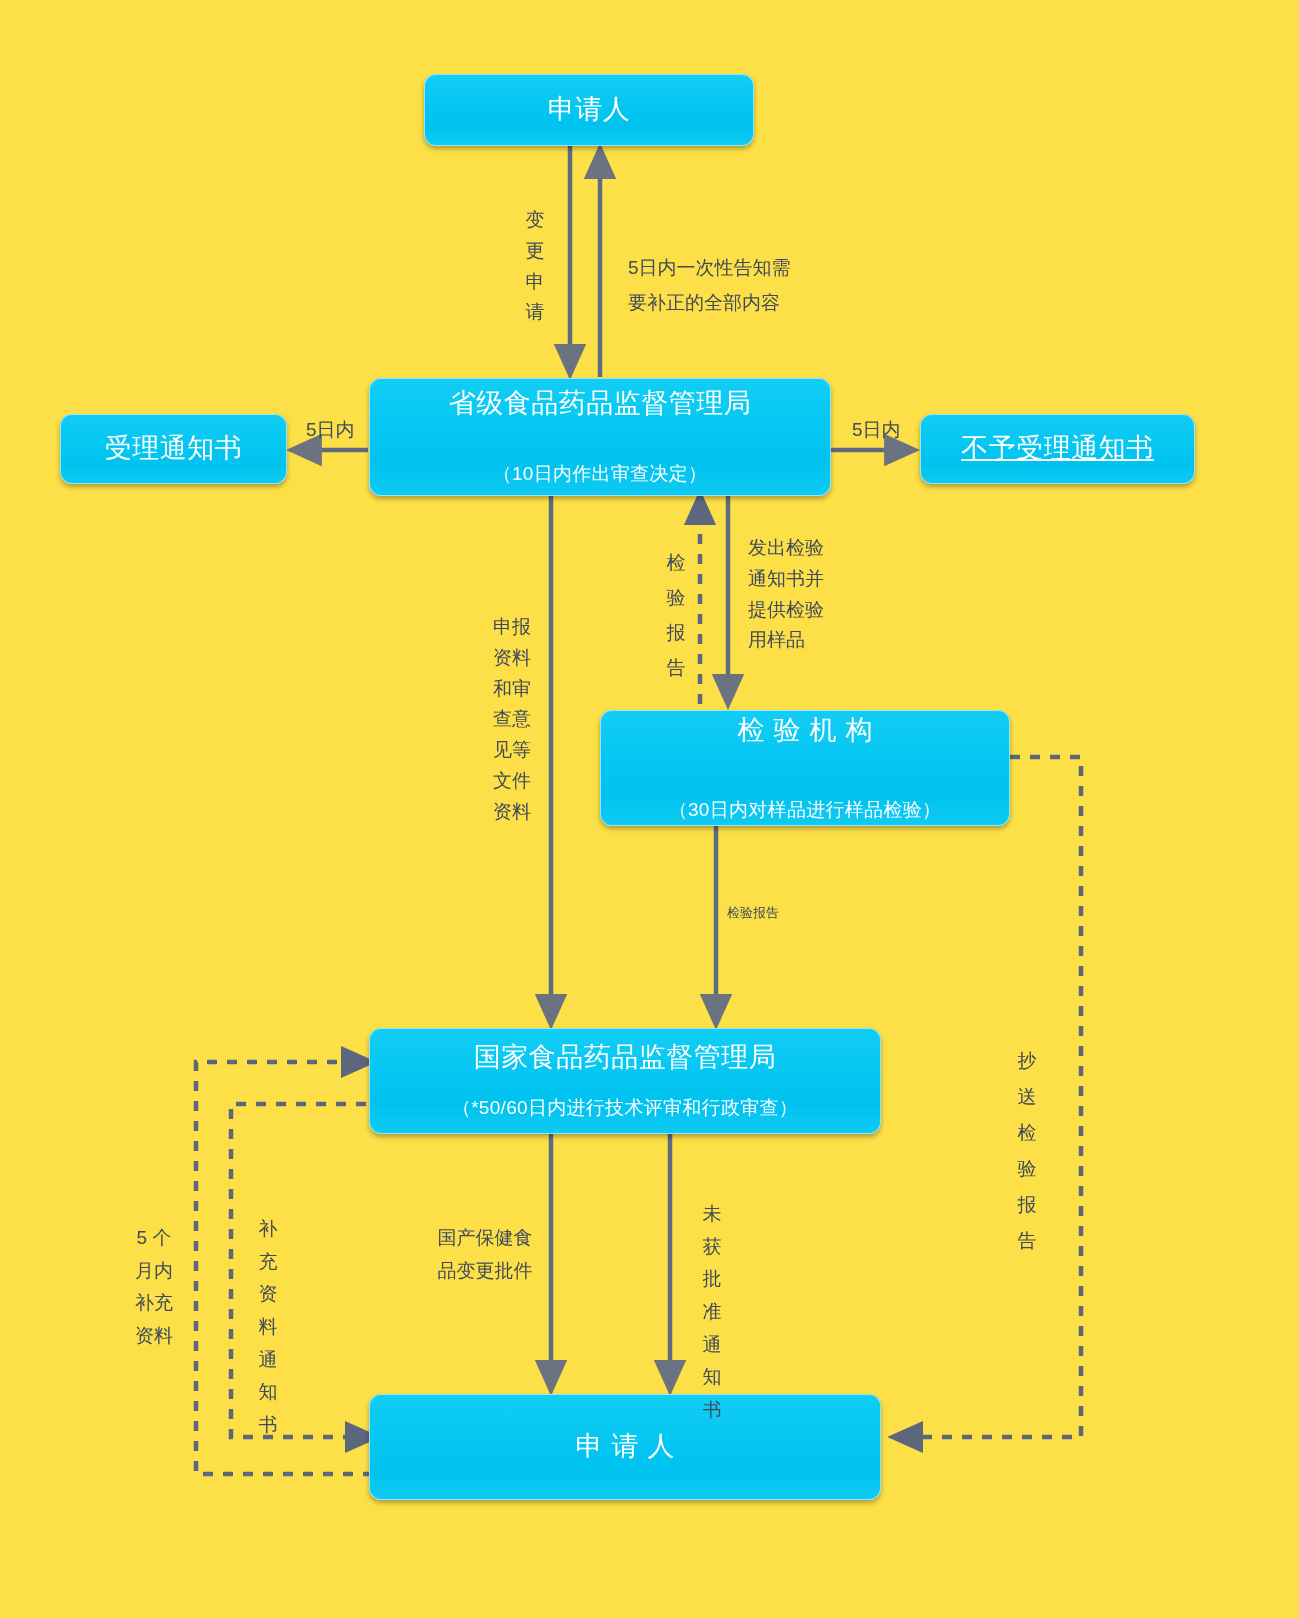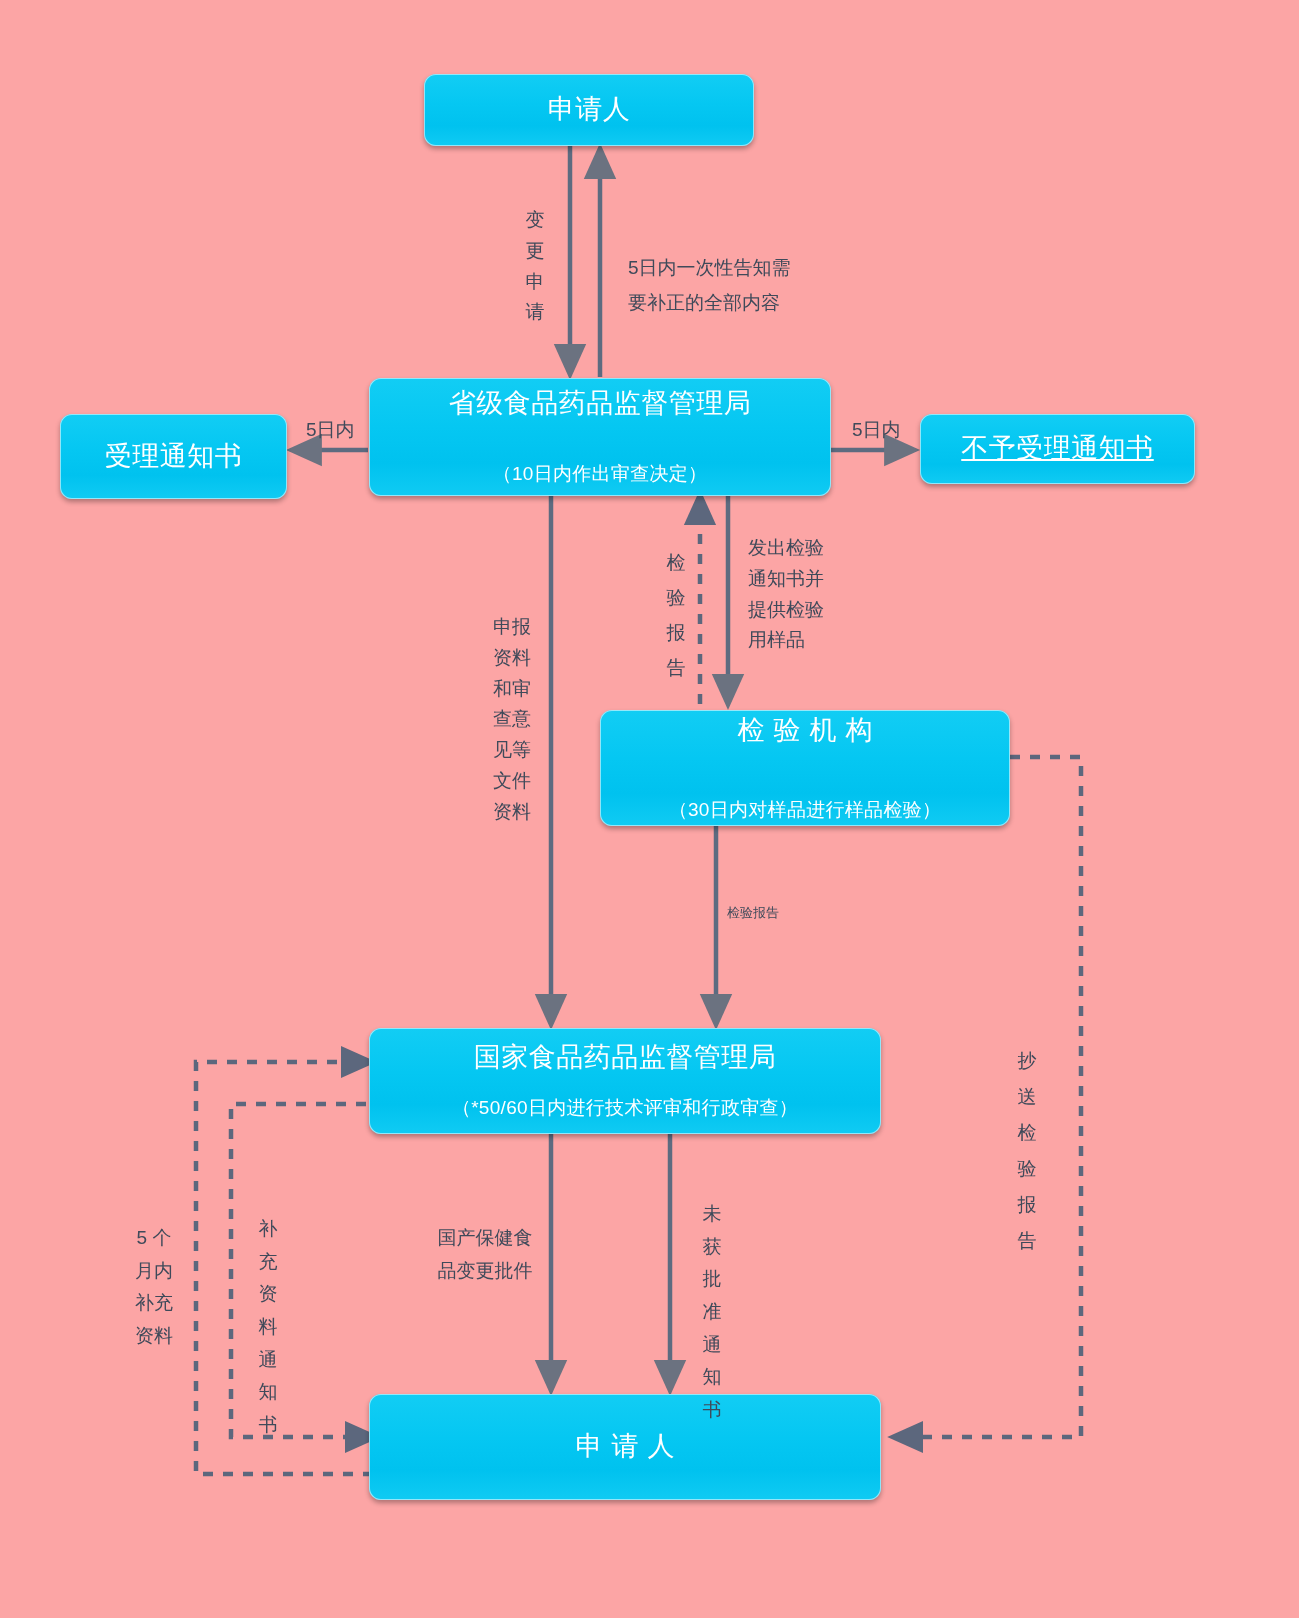"申请人" #canvas { background: #fca5a5 -> #fde047 }
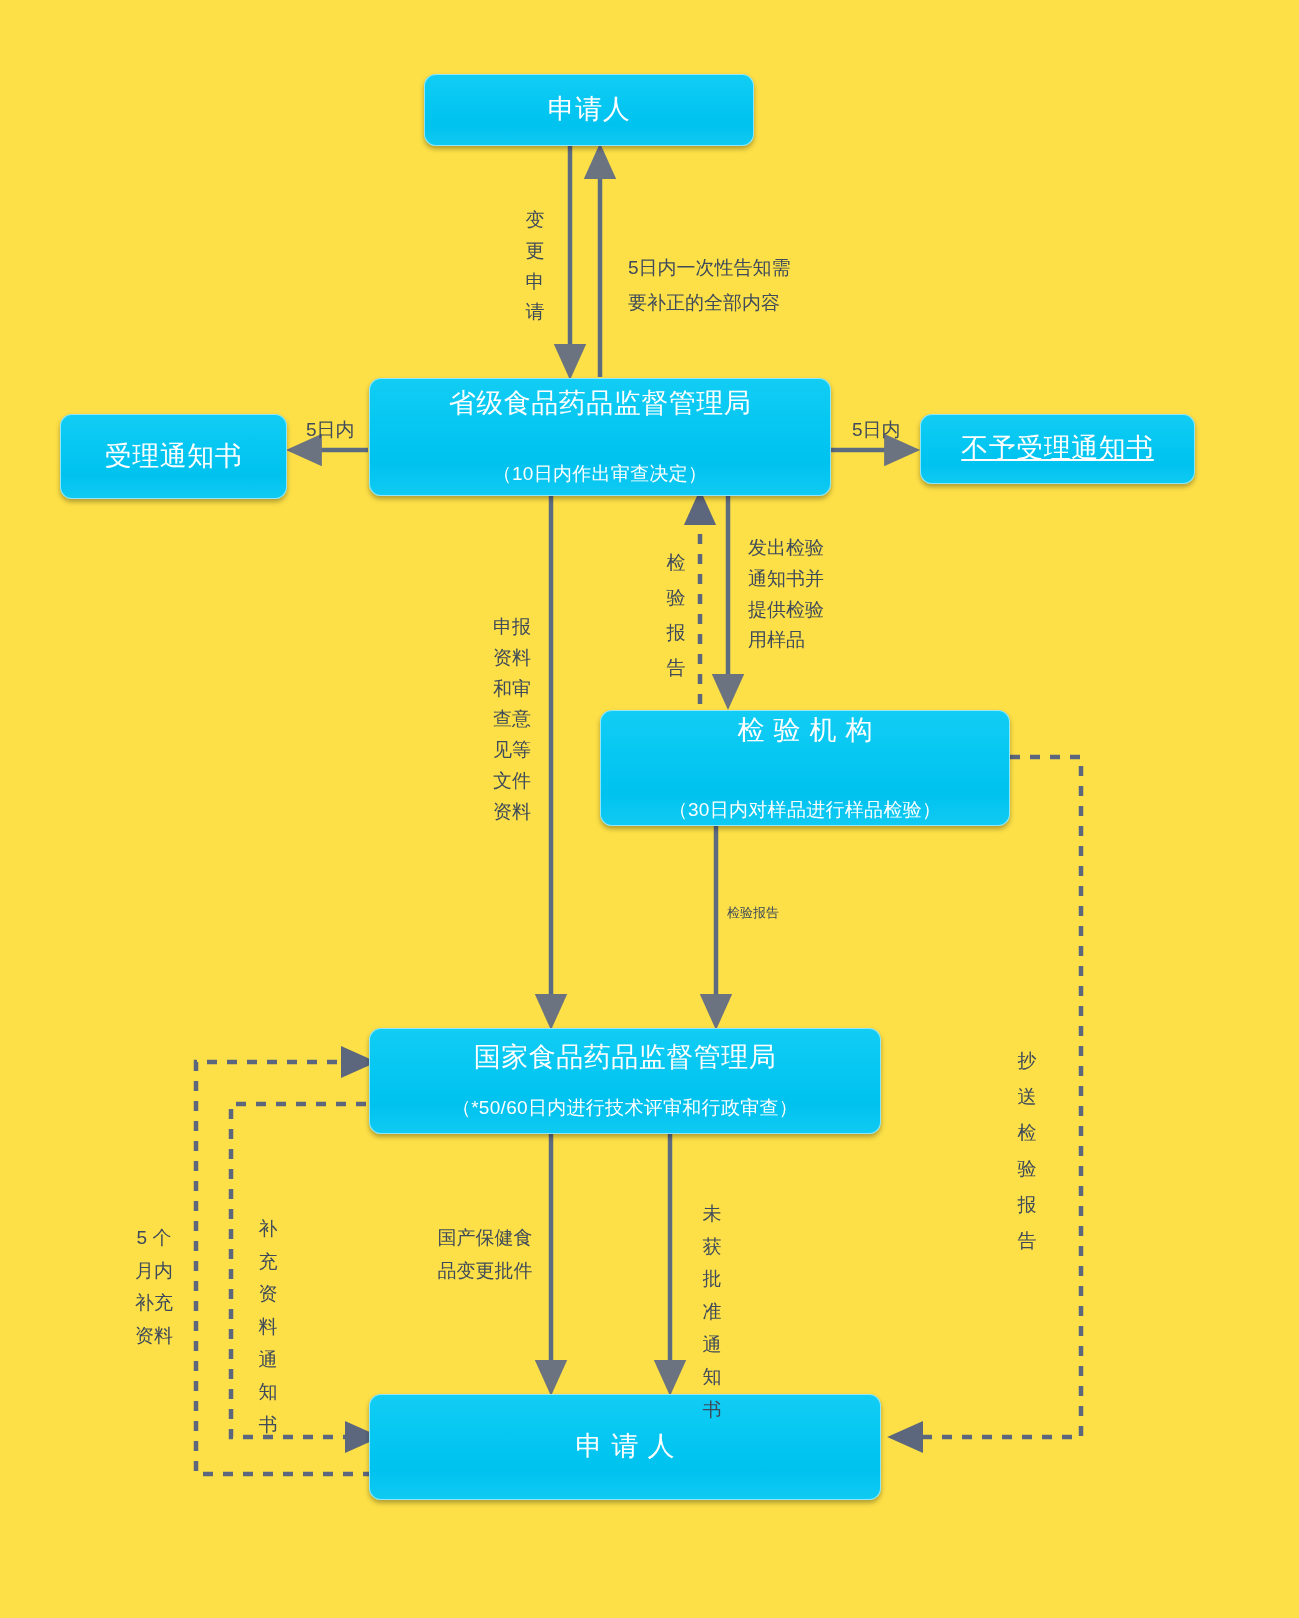"受理通知书" div.node { height: 85px -> 70px }
